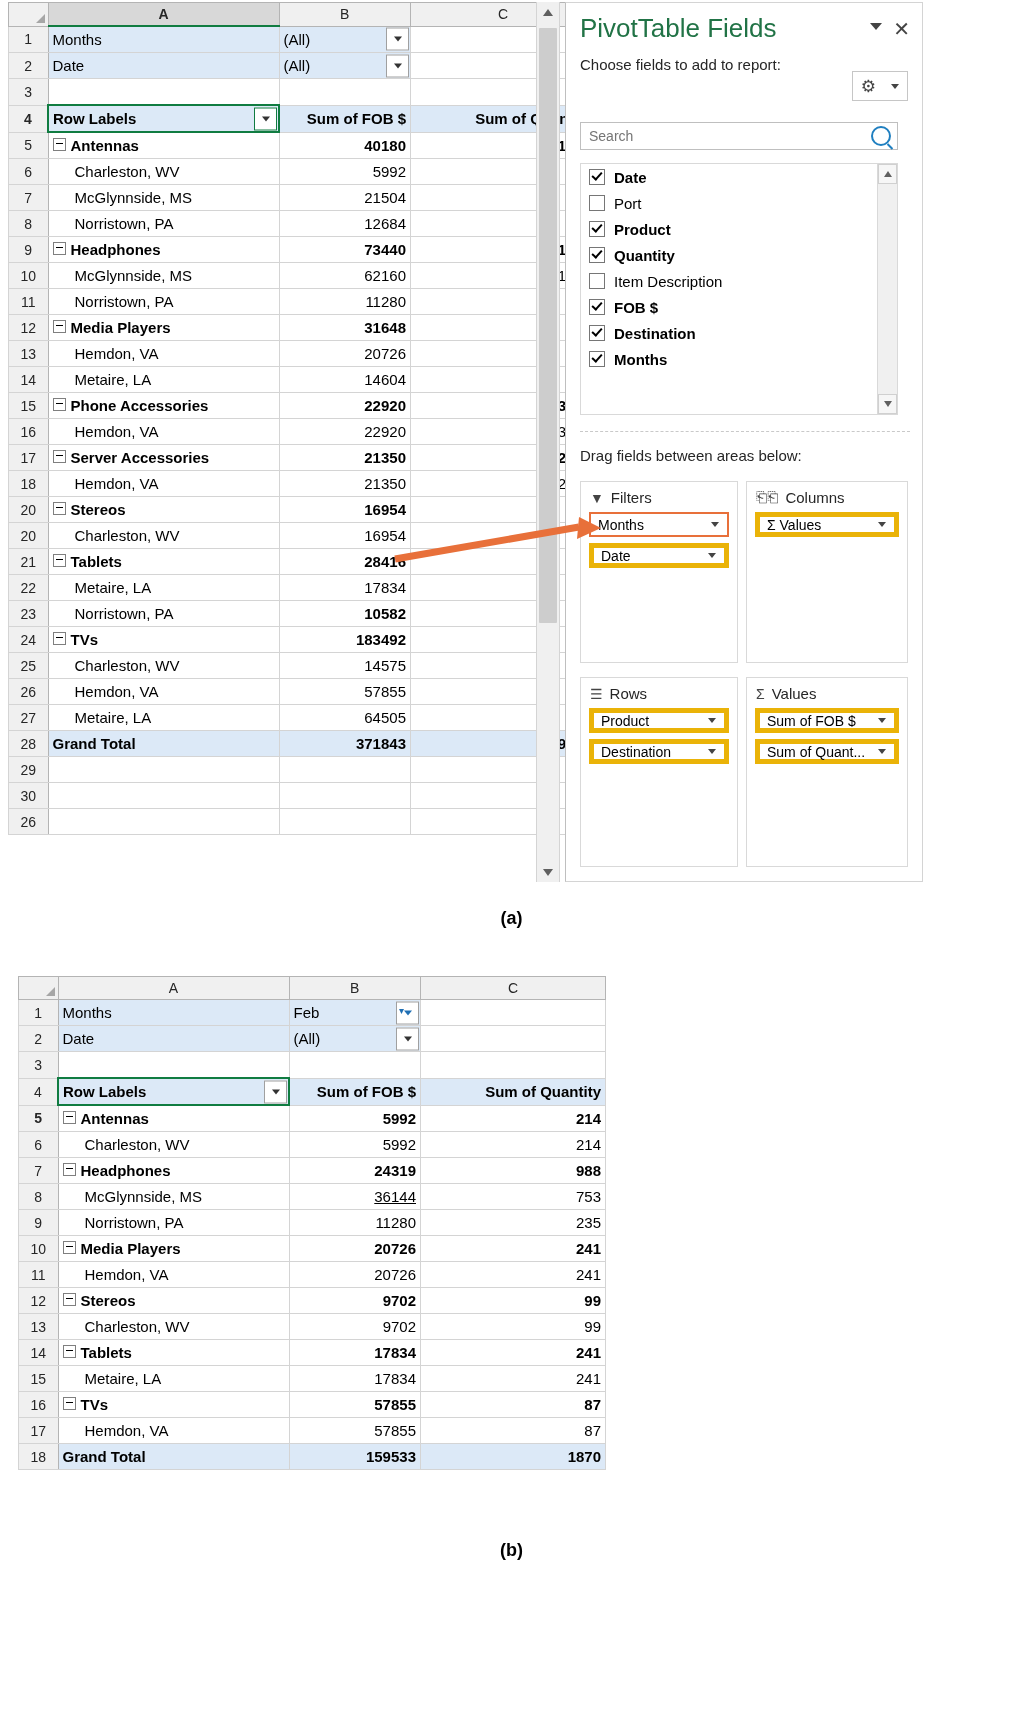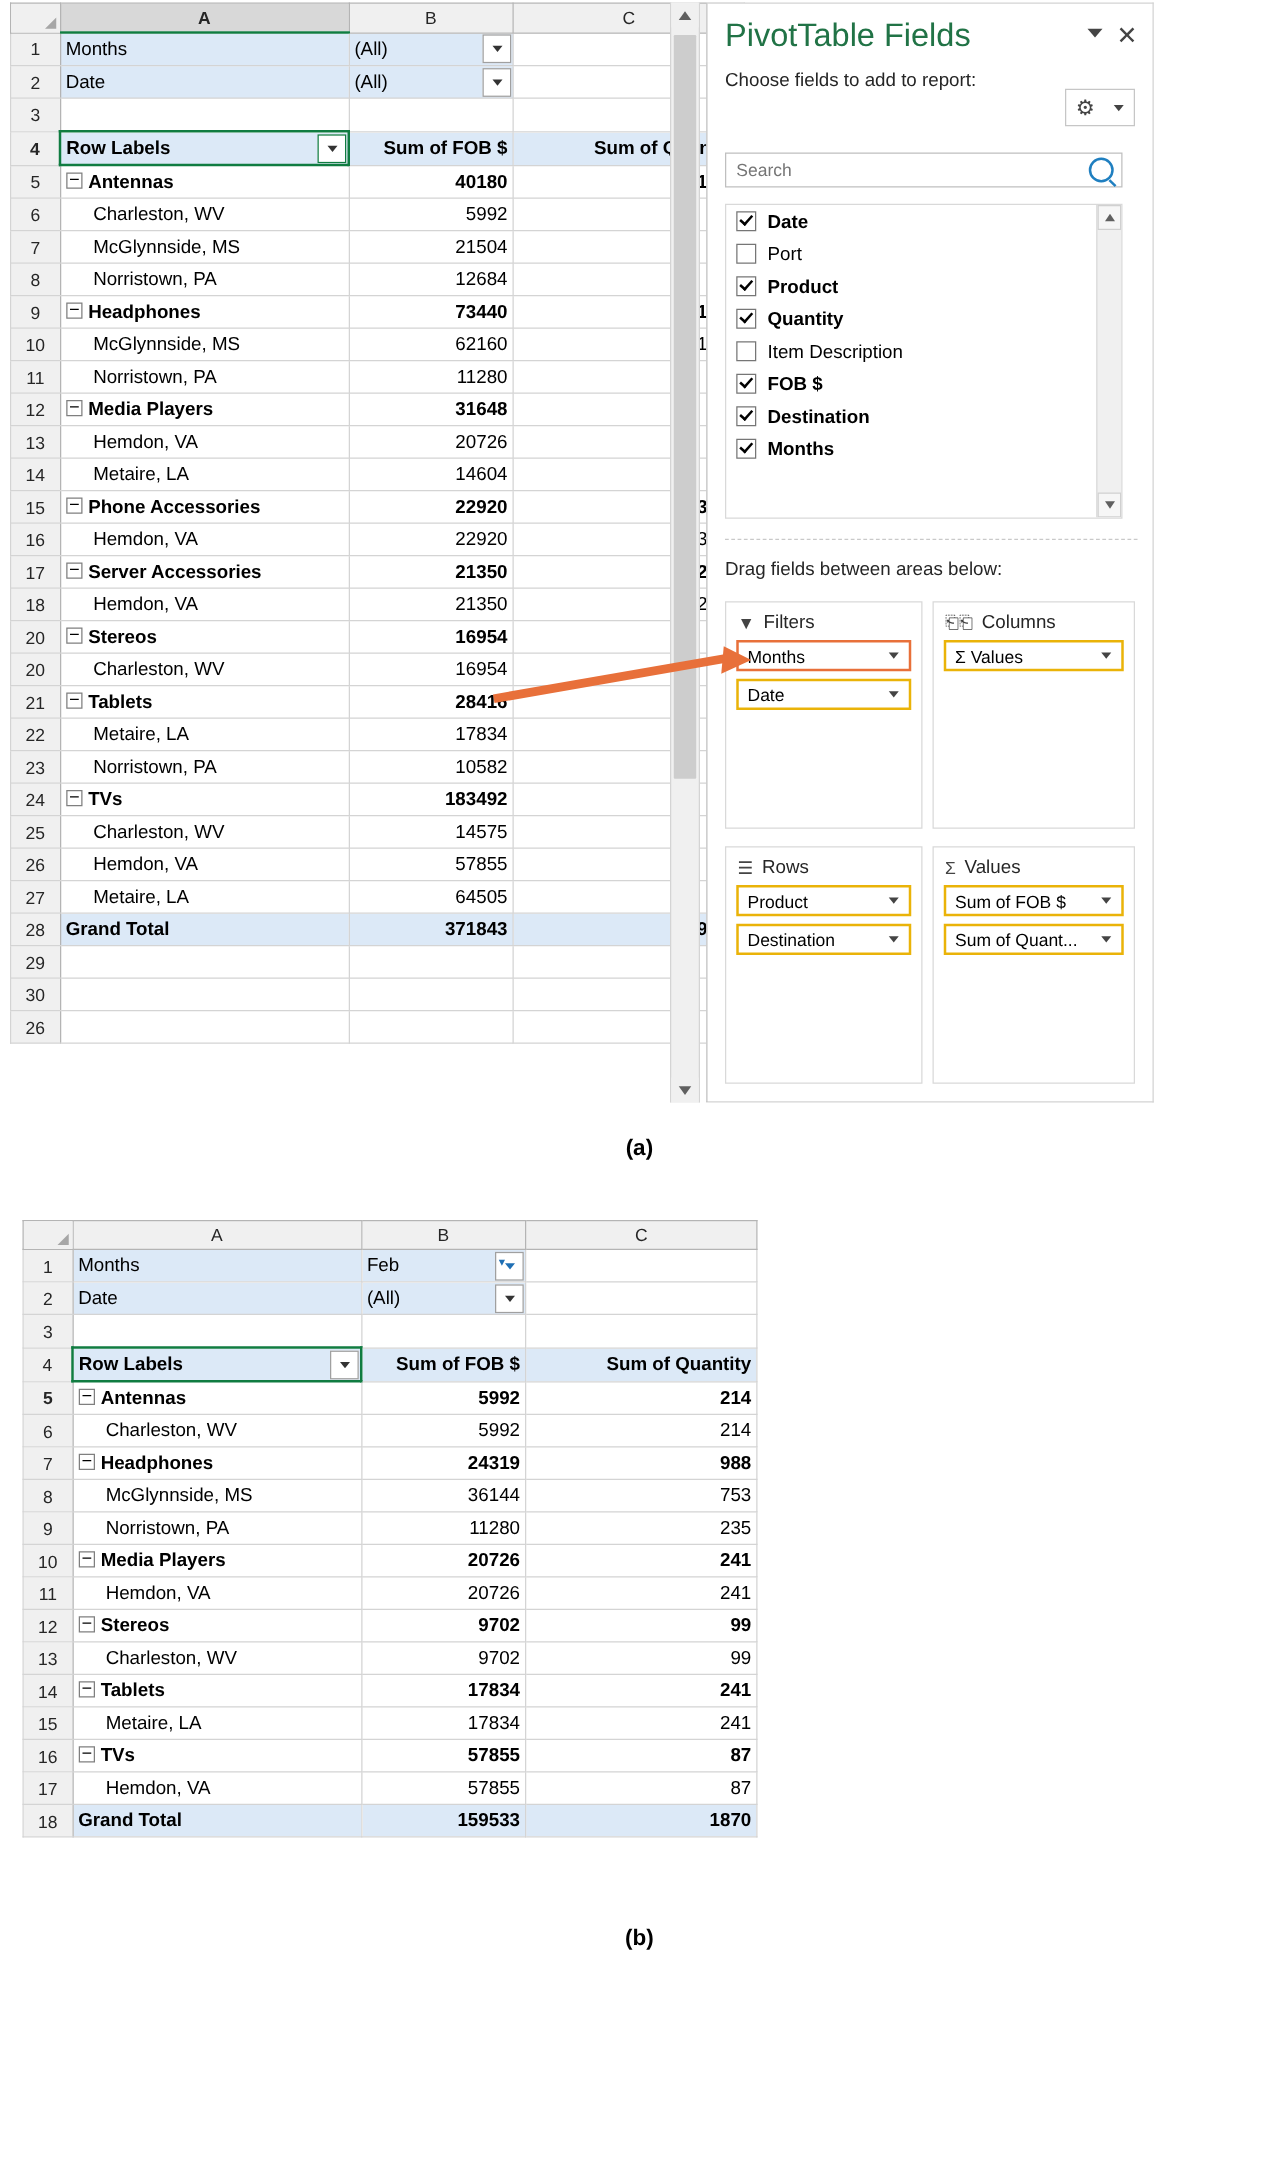"Σ Values" .chip { border: 2px solid #eab308 -> 5px solid #eab308 }
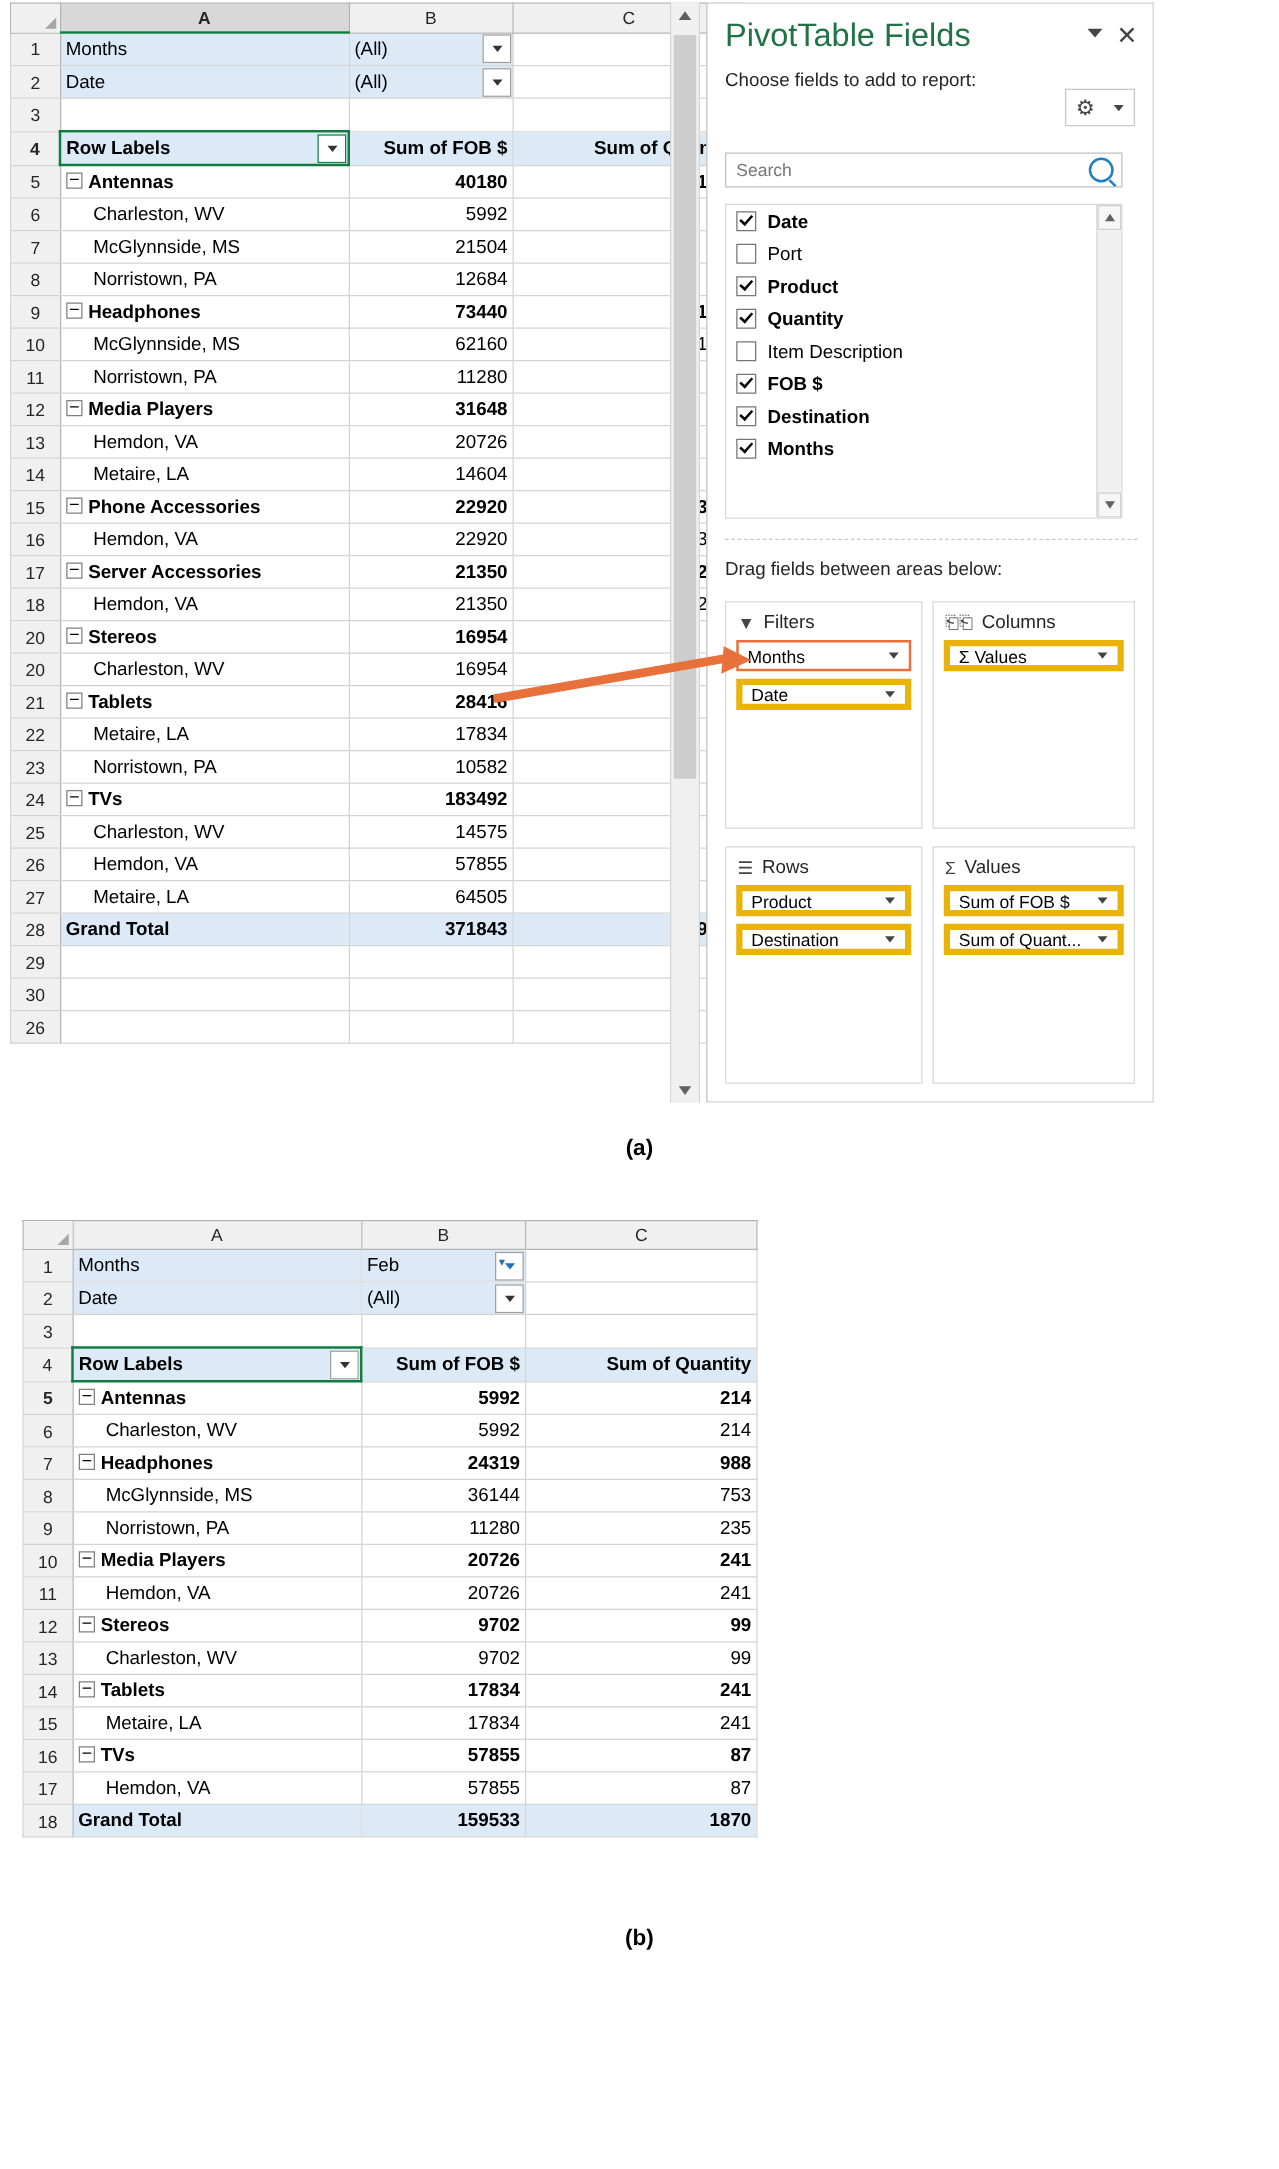"10582" div.cellwrap { font-weight: none -> bold }
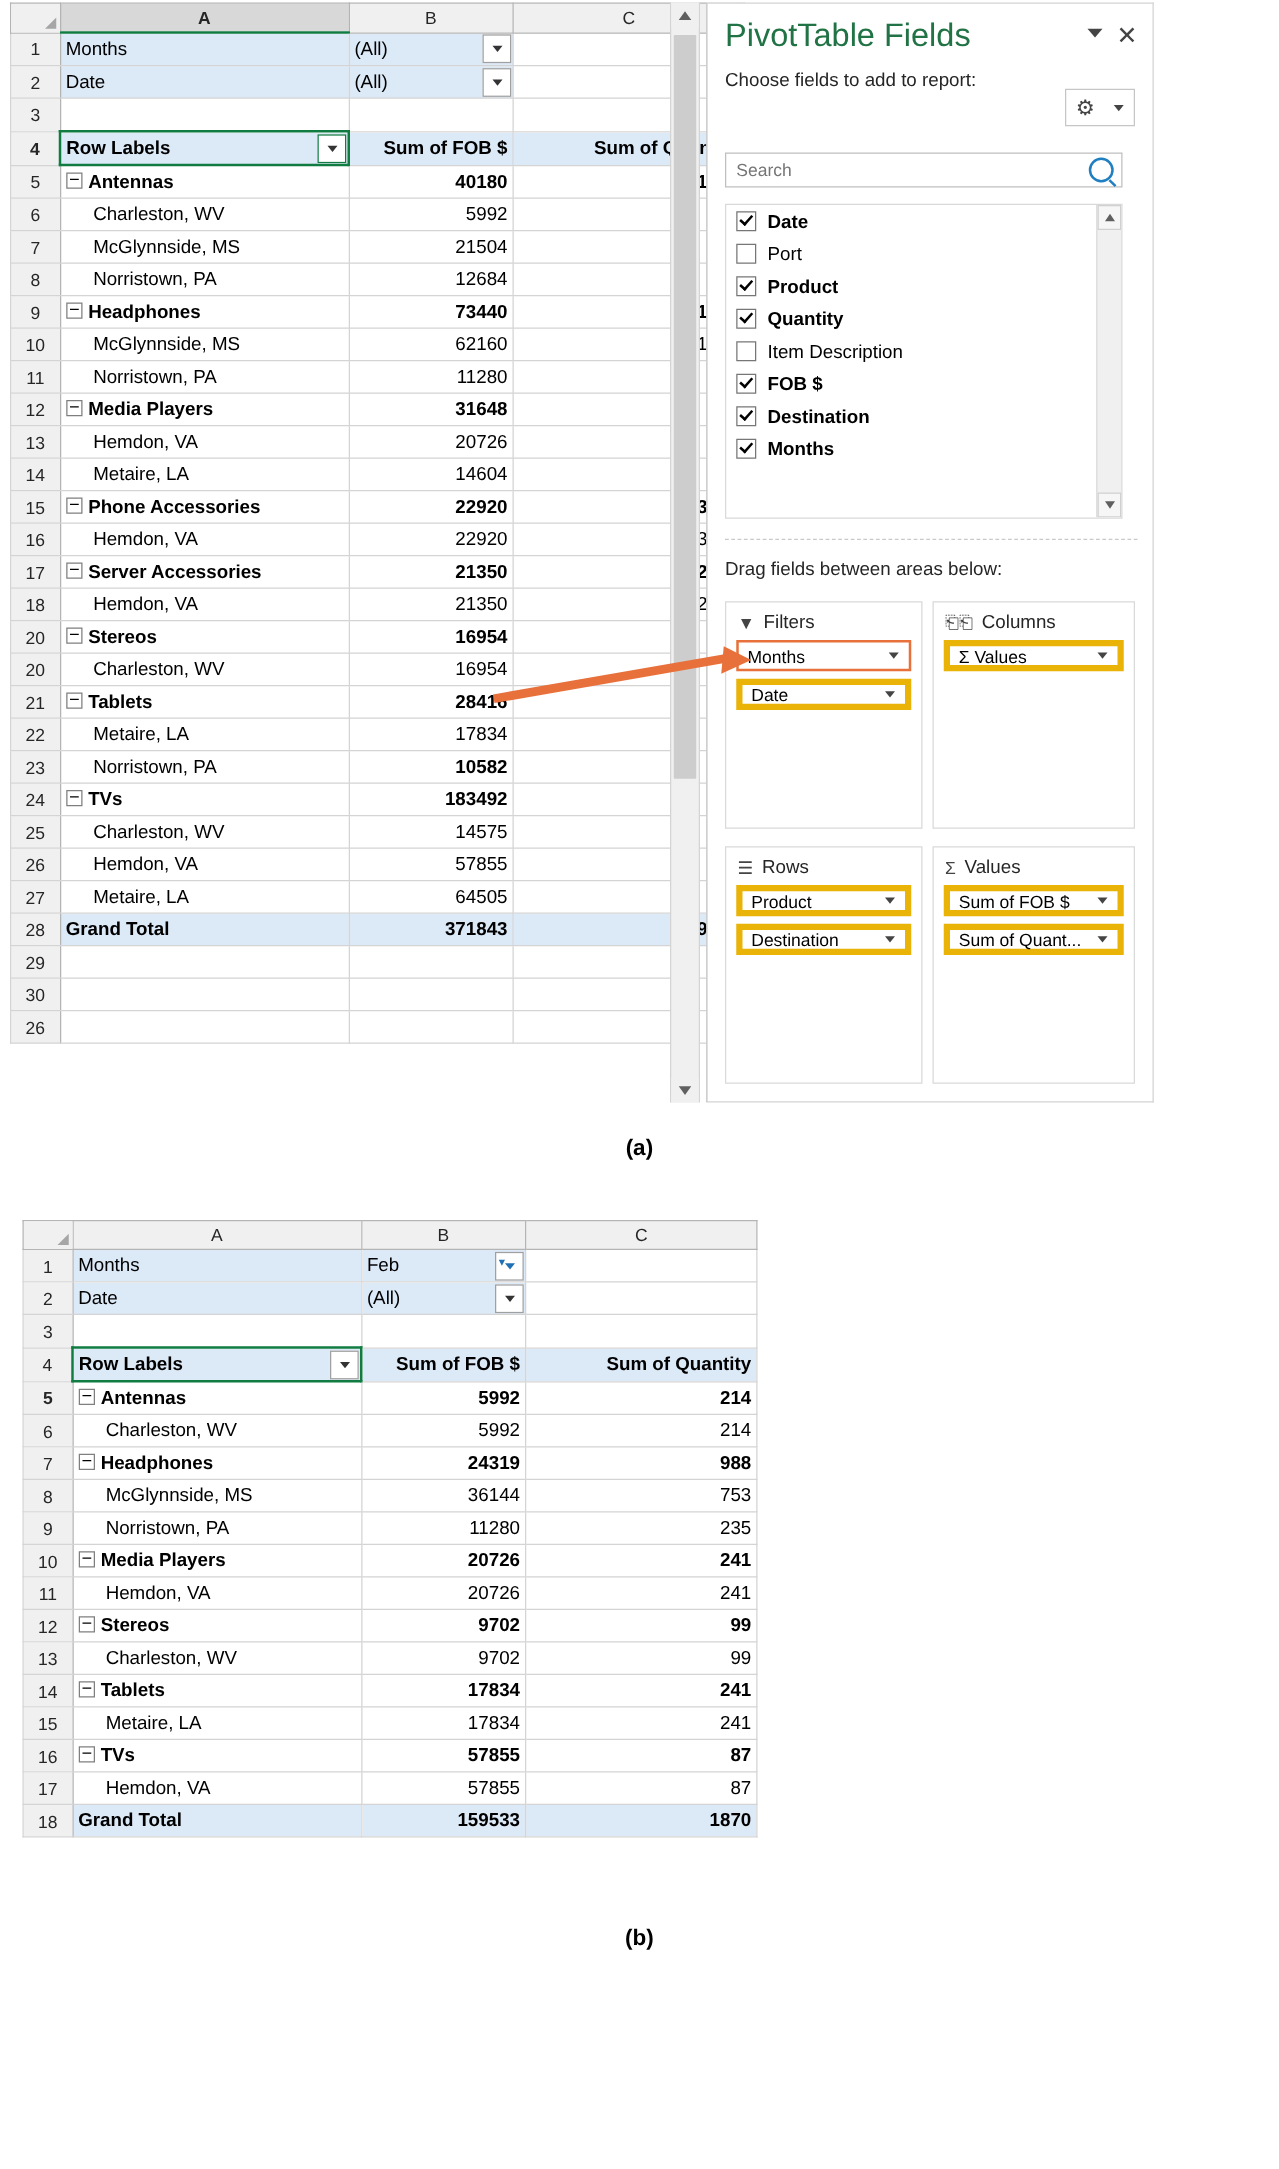"36144" div.cellwrap { text-decoration: none -> underline }
